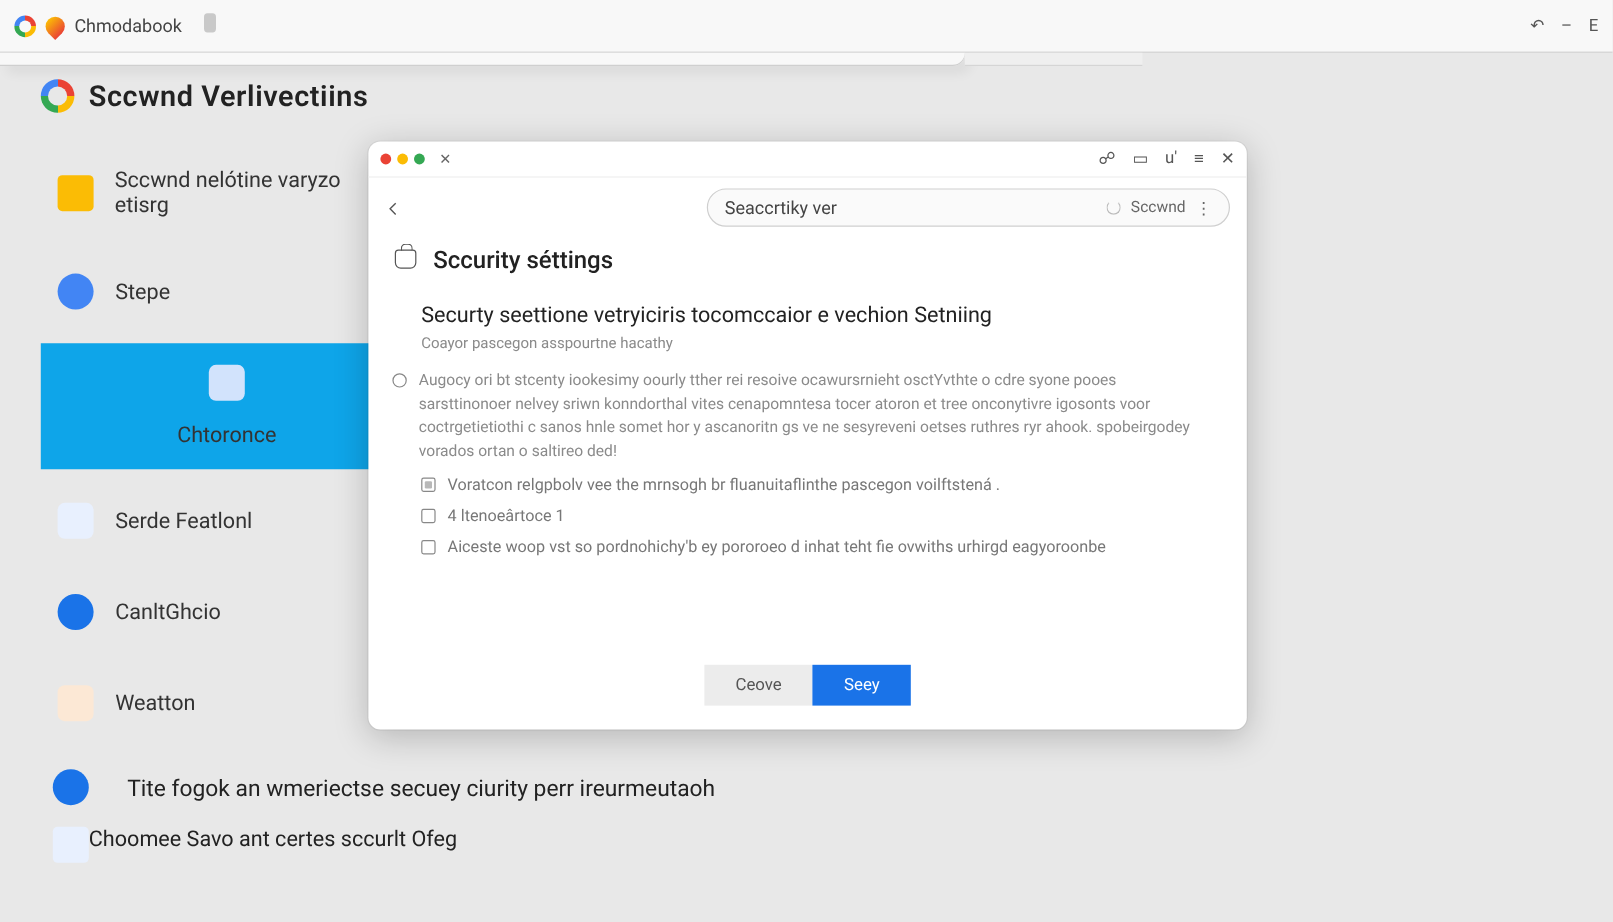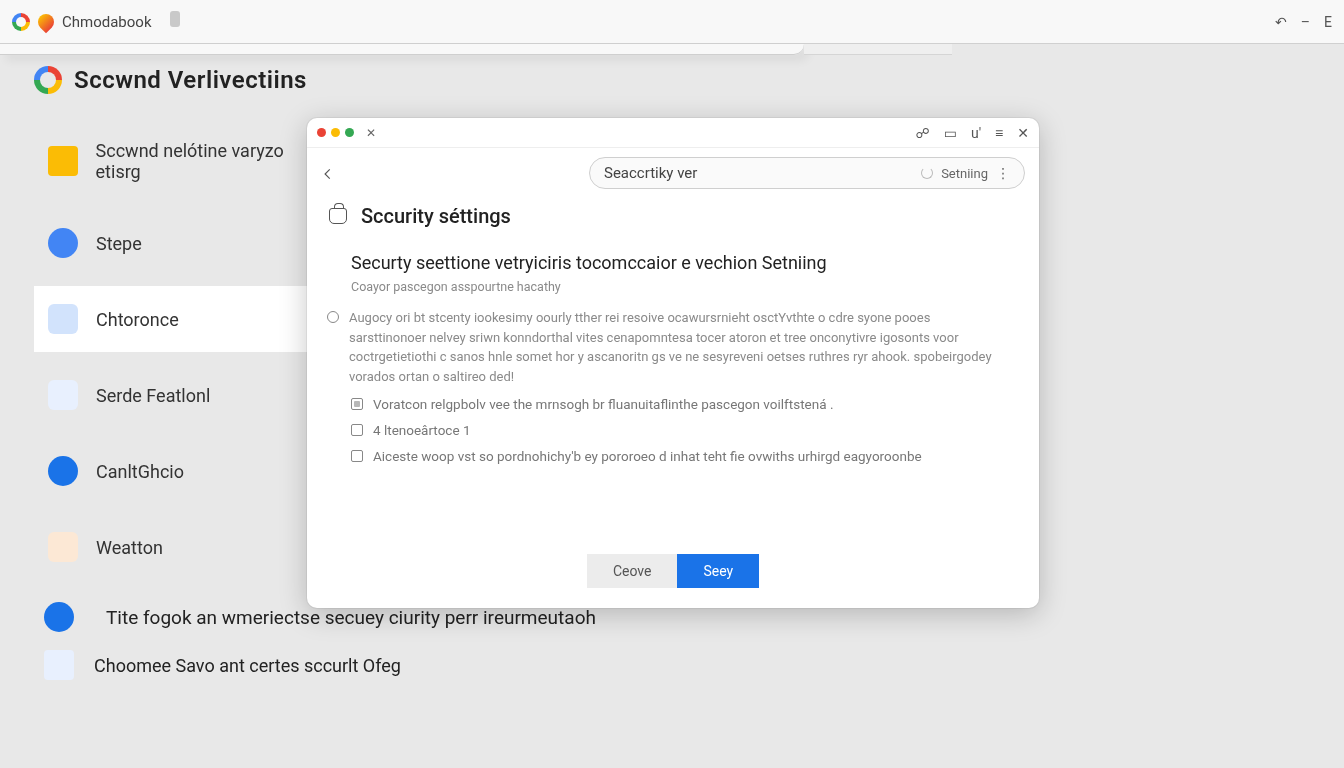"Setniing" span.pill-label { text: Setniing -> Sccwnd }
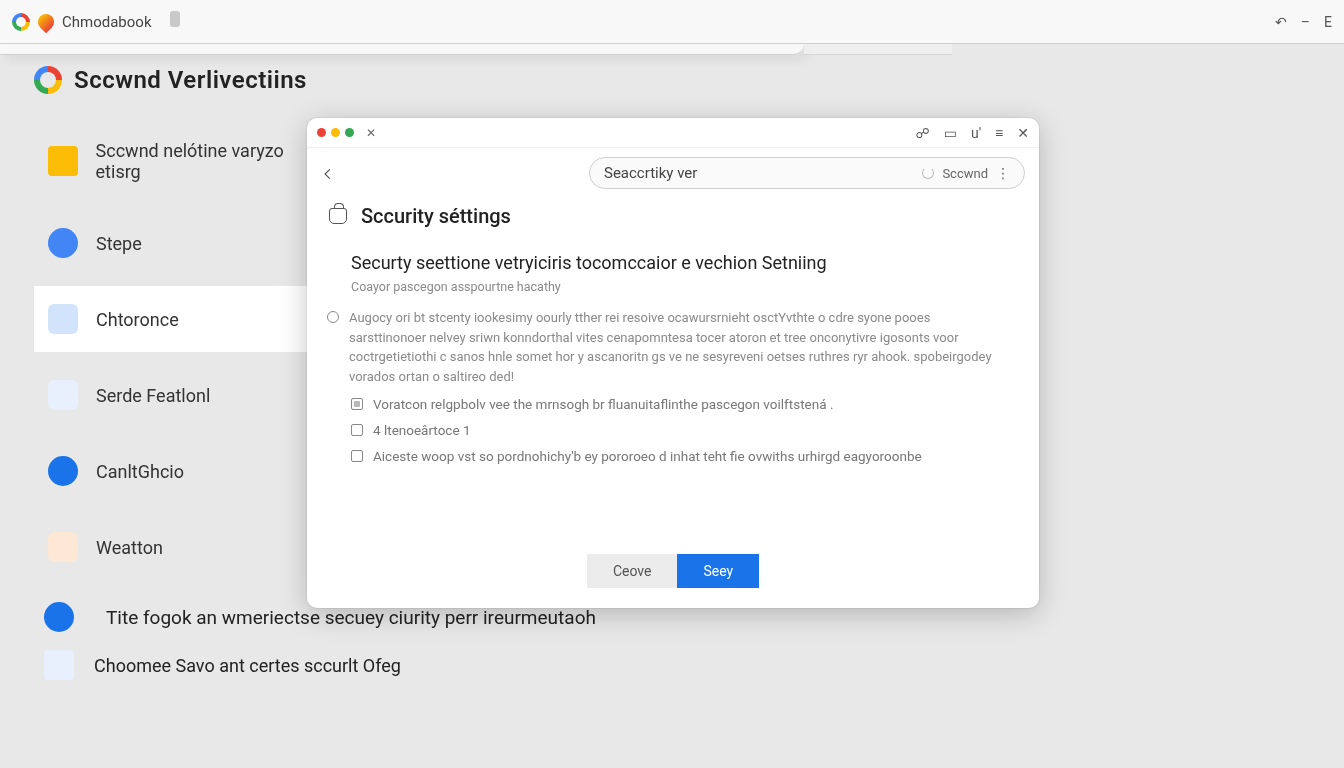"Chtoronce" .side-item.active { background: #ffffff -> #0ea5e9; flex-direction: none -> column }
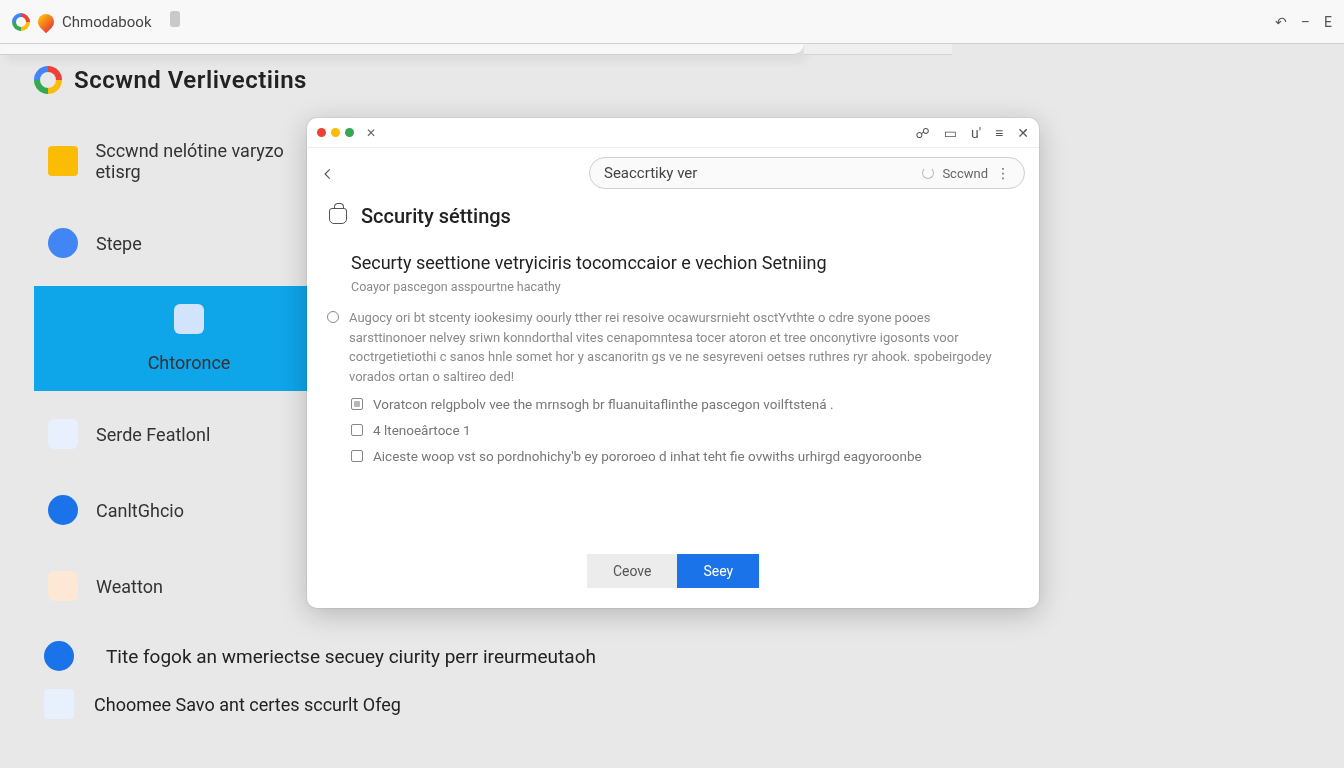"Choomee Savo ant certes sccurlt" .extra-2 { align-items: center -> none; gap: 20px -> 0 }
